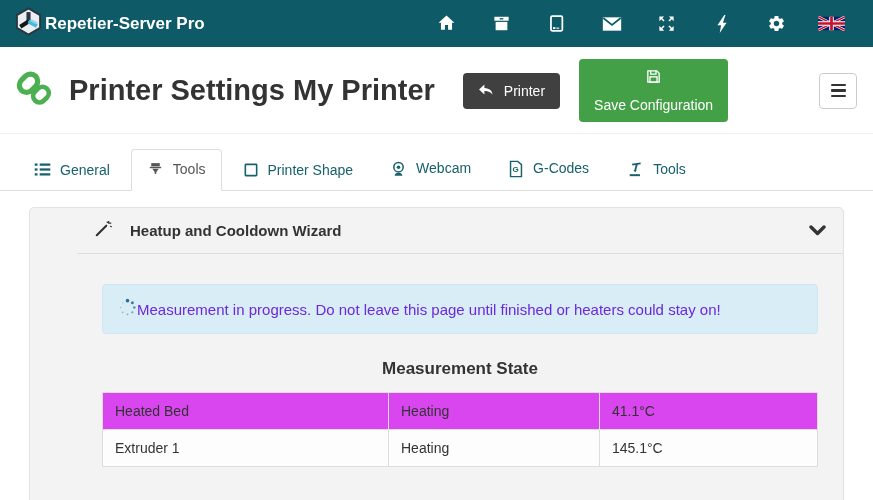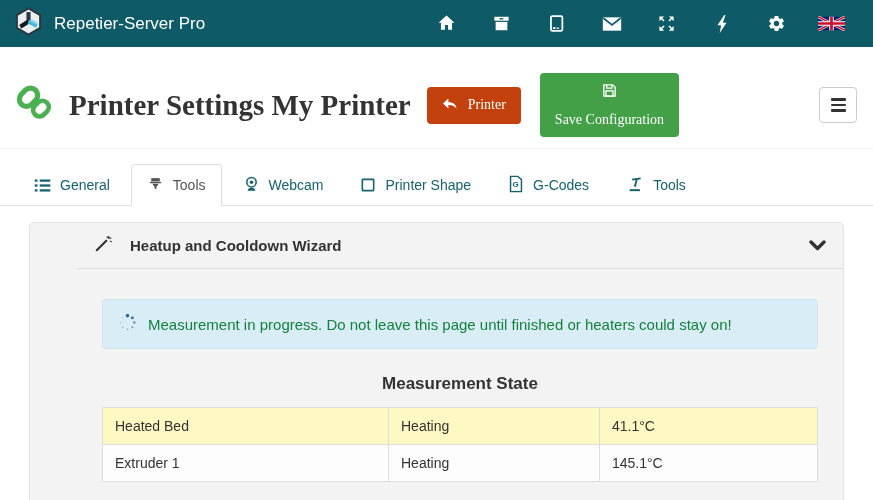"Repetier-Server Pro" .brand { font-weight: normal -> bold; gap: 11px -> 2px }
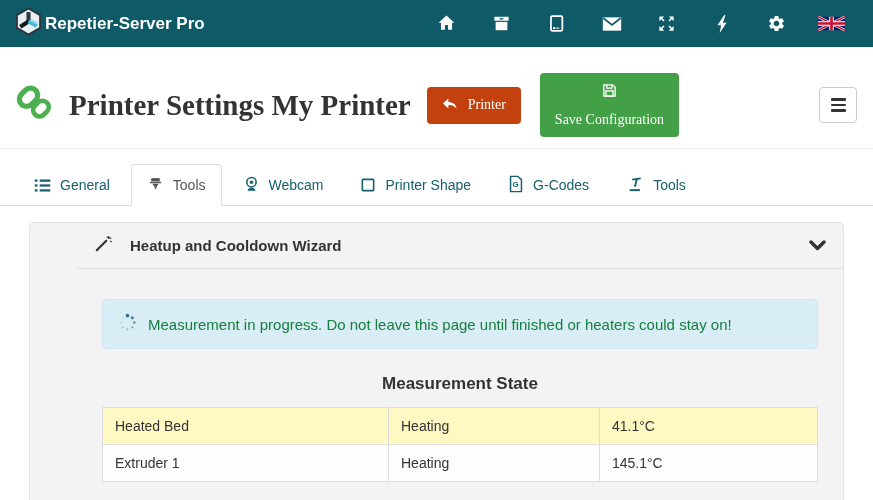"Printer Settings My Printer" .page-header { font-family: Liberation Serif, serif -> none; padding: 26px 16px 11px 14px -> 12px 16px 11px 14px }
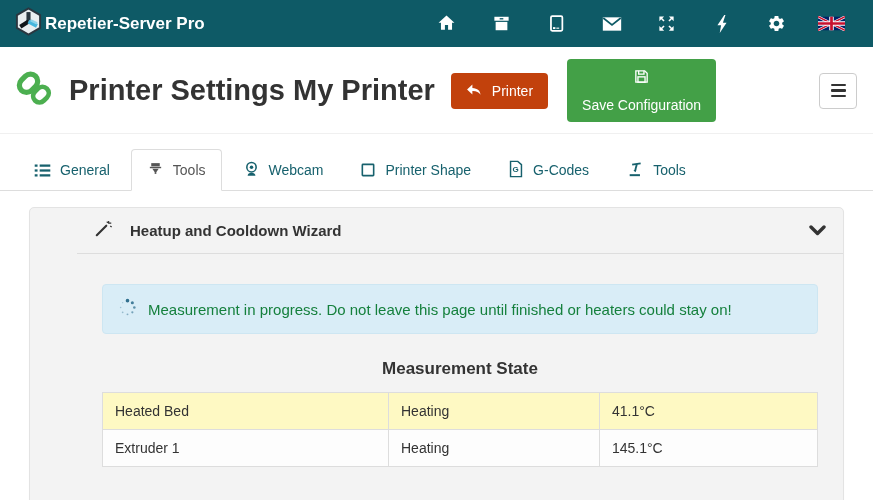"Printer" .btn-printer { background: #c2410c -> #404040; margin-left: 16px -> 28px }
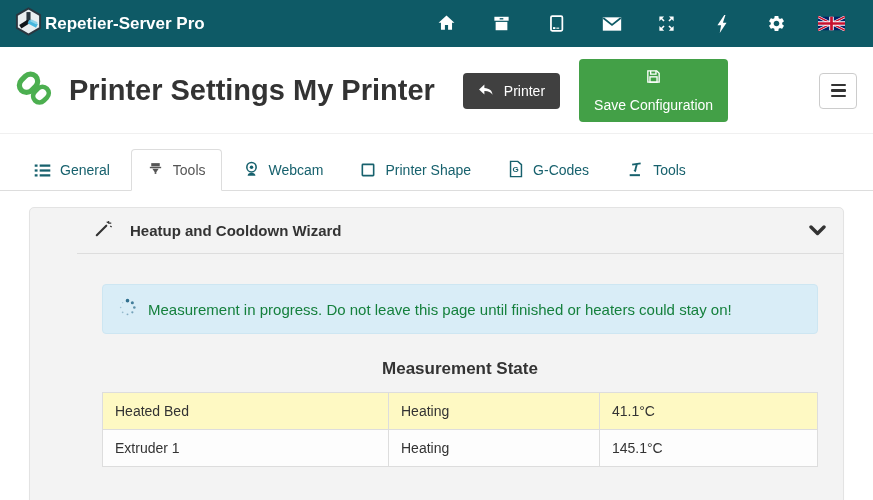"General" .tab { align-items: flex-end -> flex-start }
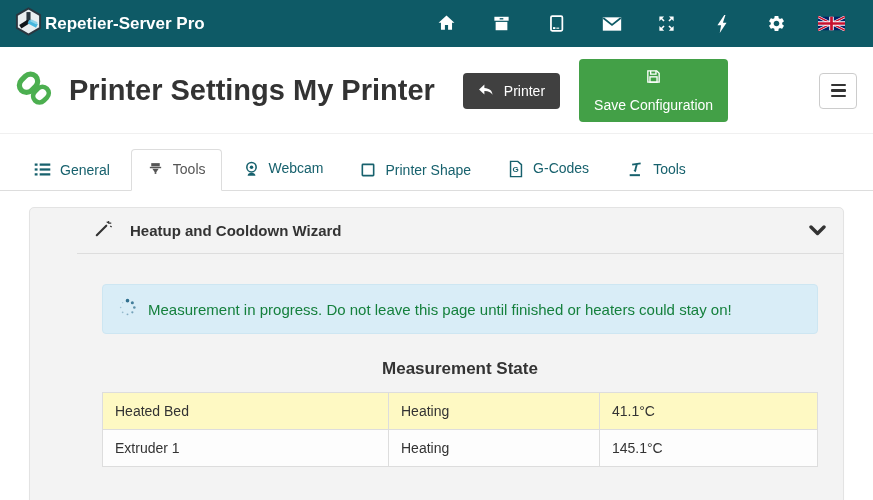"Webcam" div.tab { order: before "Printer Shape" -> after "Printer Shape" }
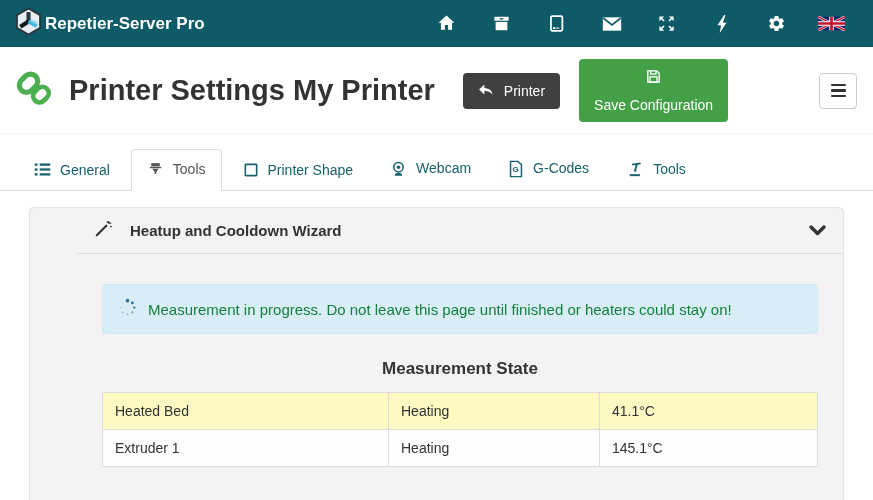"Measurement in progress. Do not" .alert-info { color: #15803d -> #6d28d9; gap: 11px -> none }
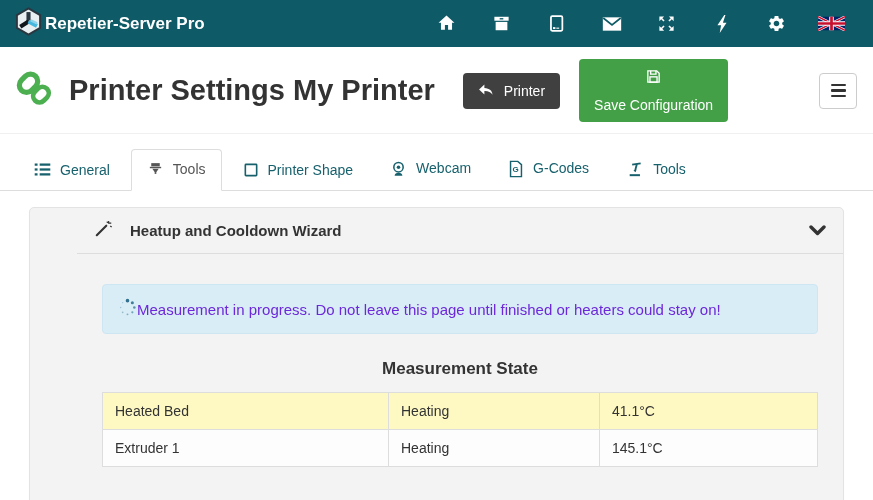"Heated Bed" table.state tr.odd { background: #fef9c3 -> #d946ef }
